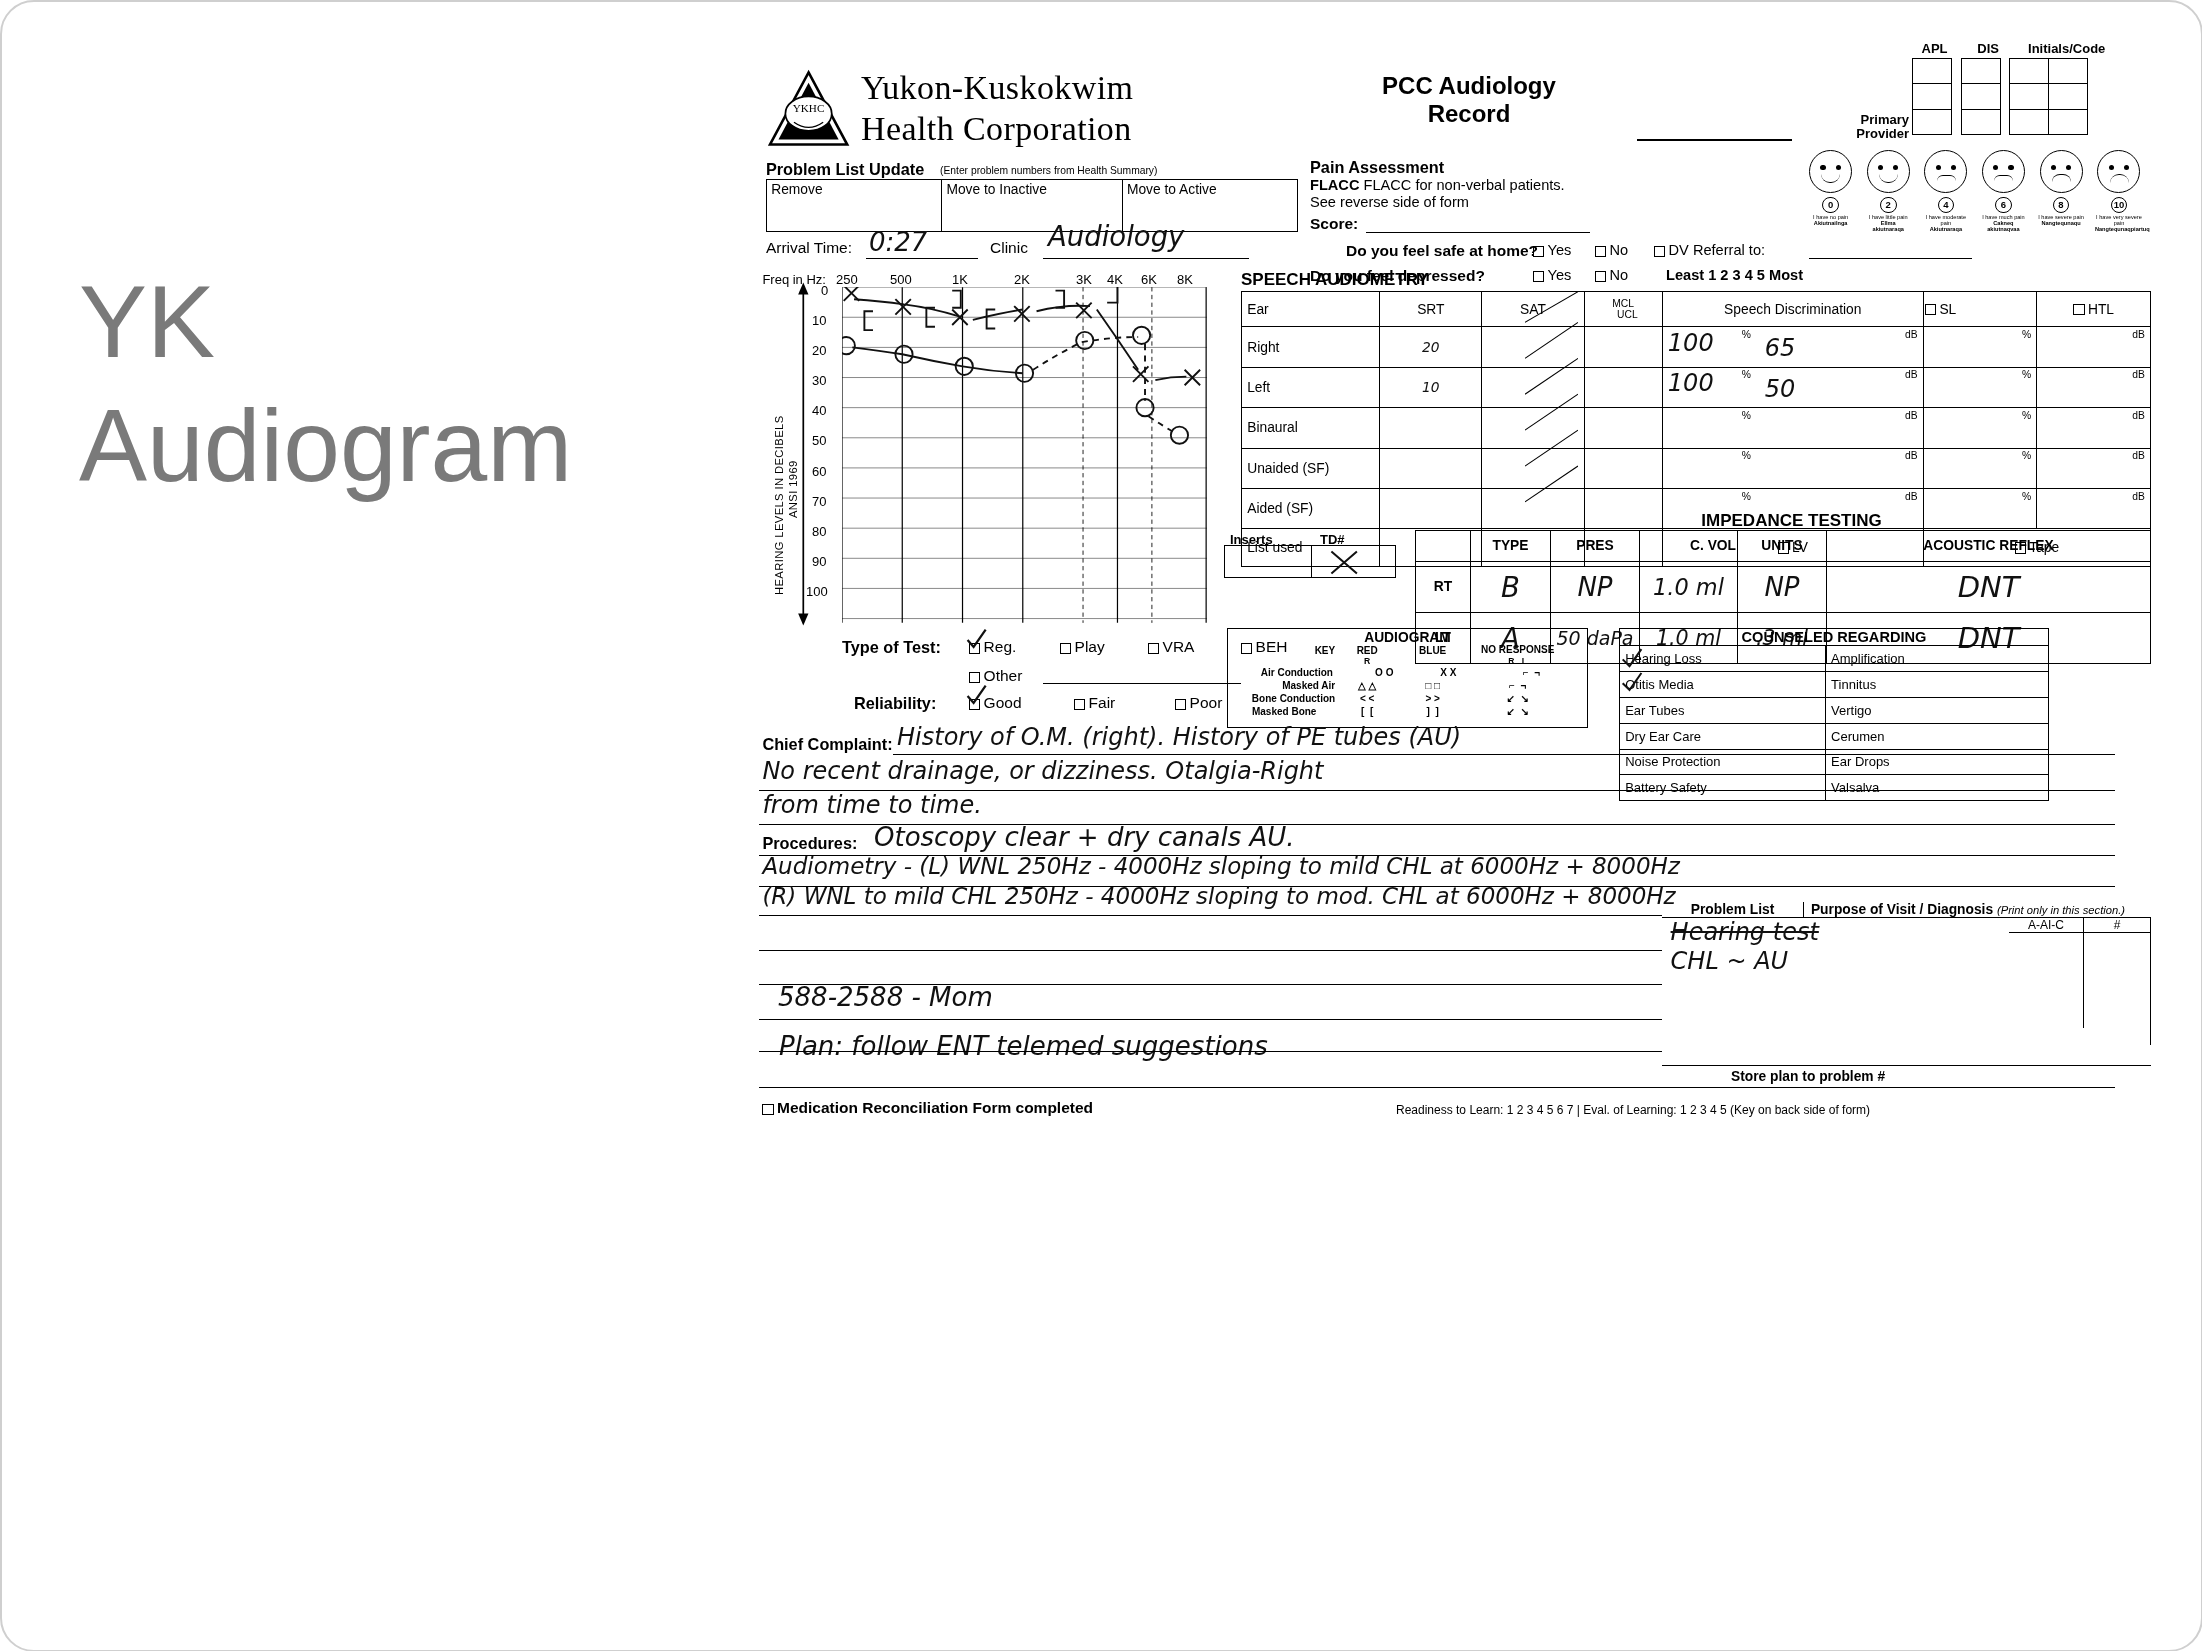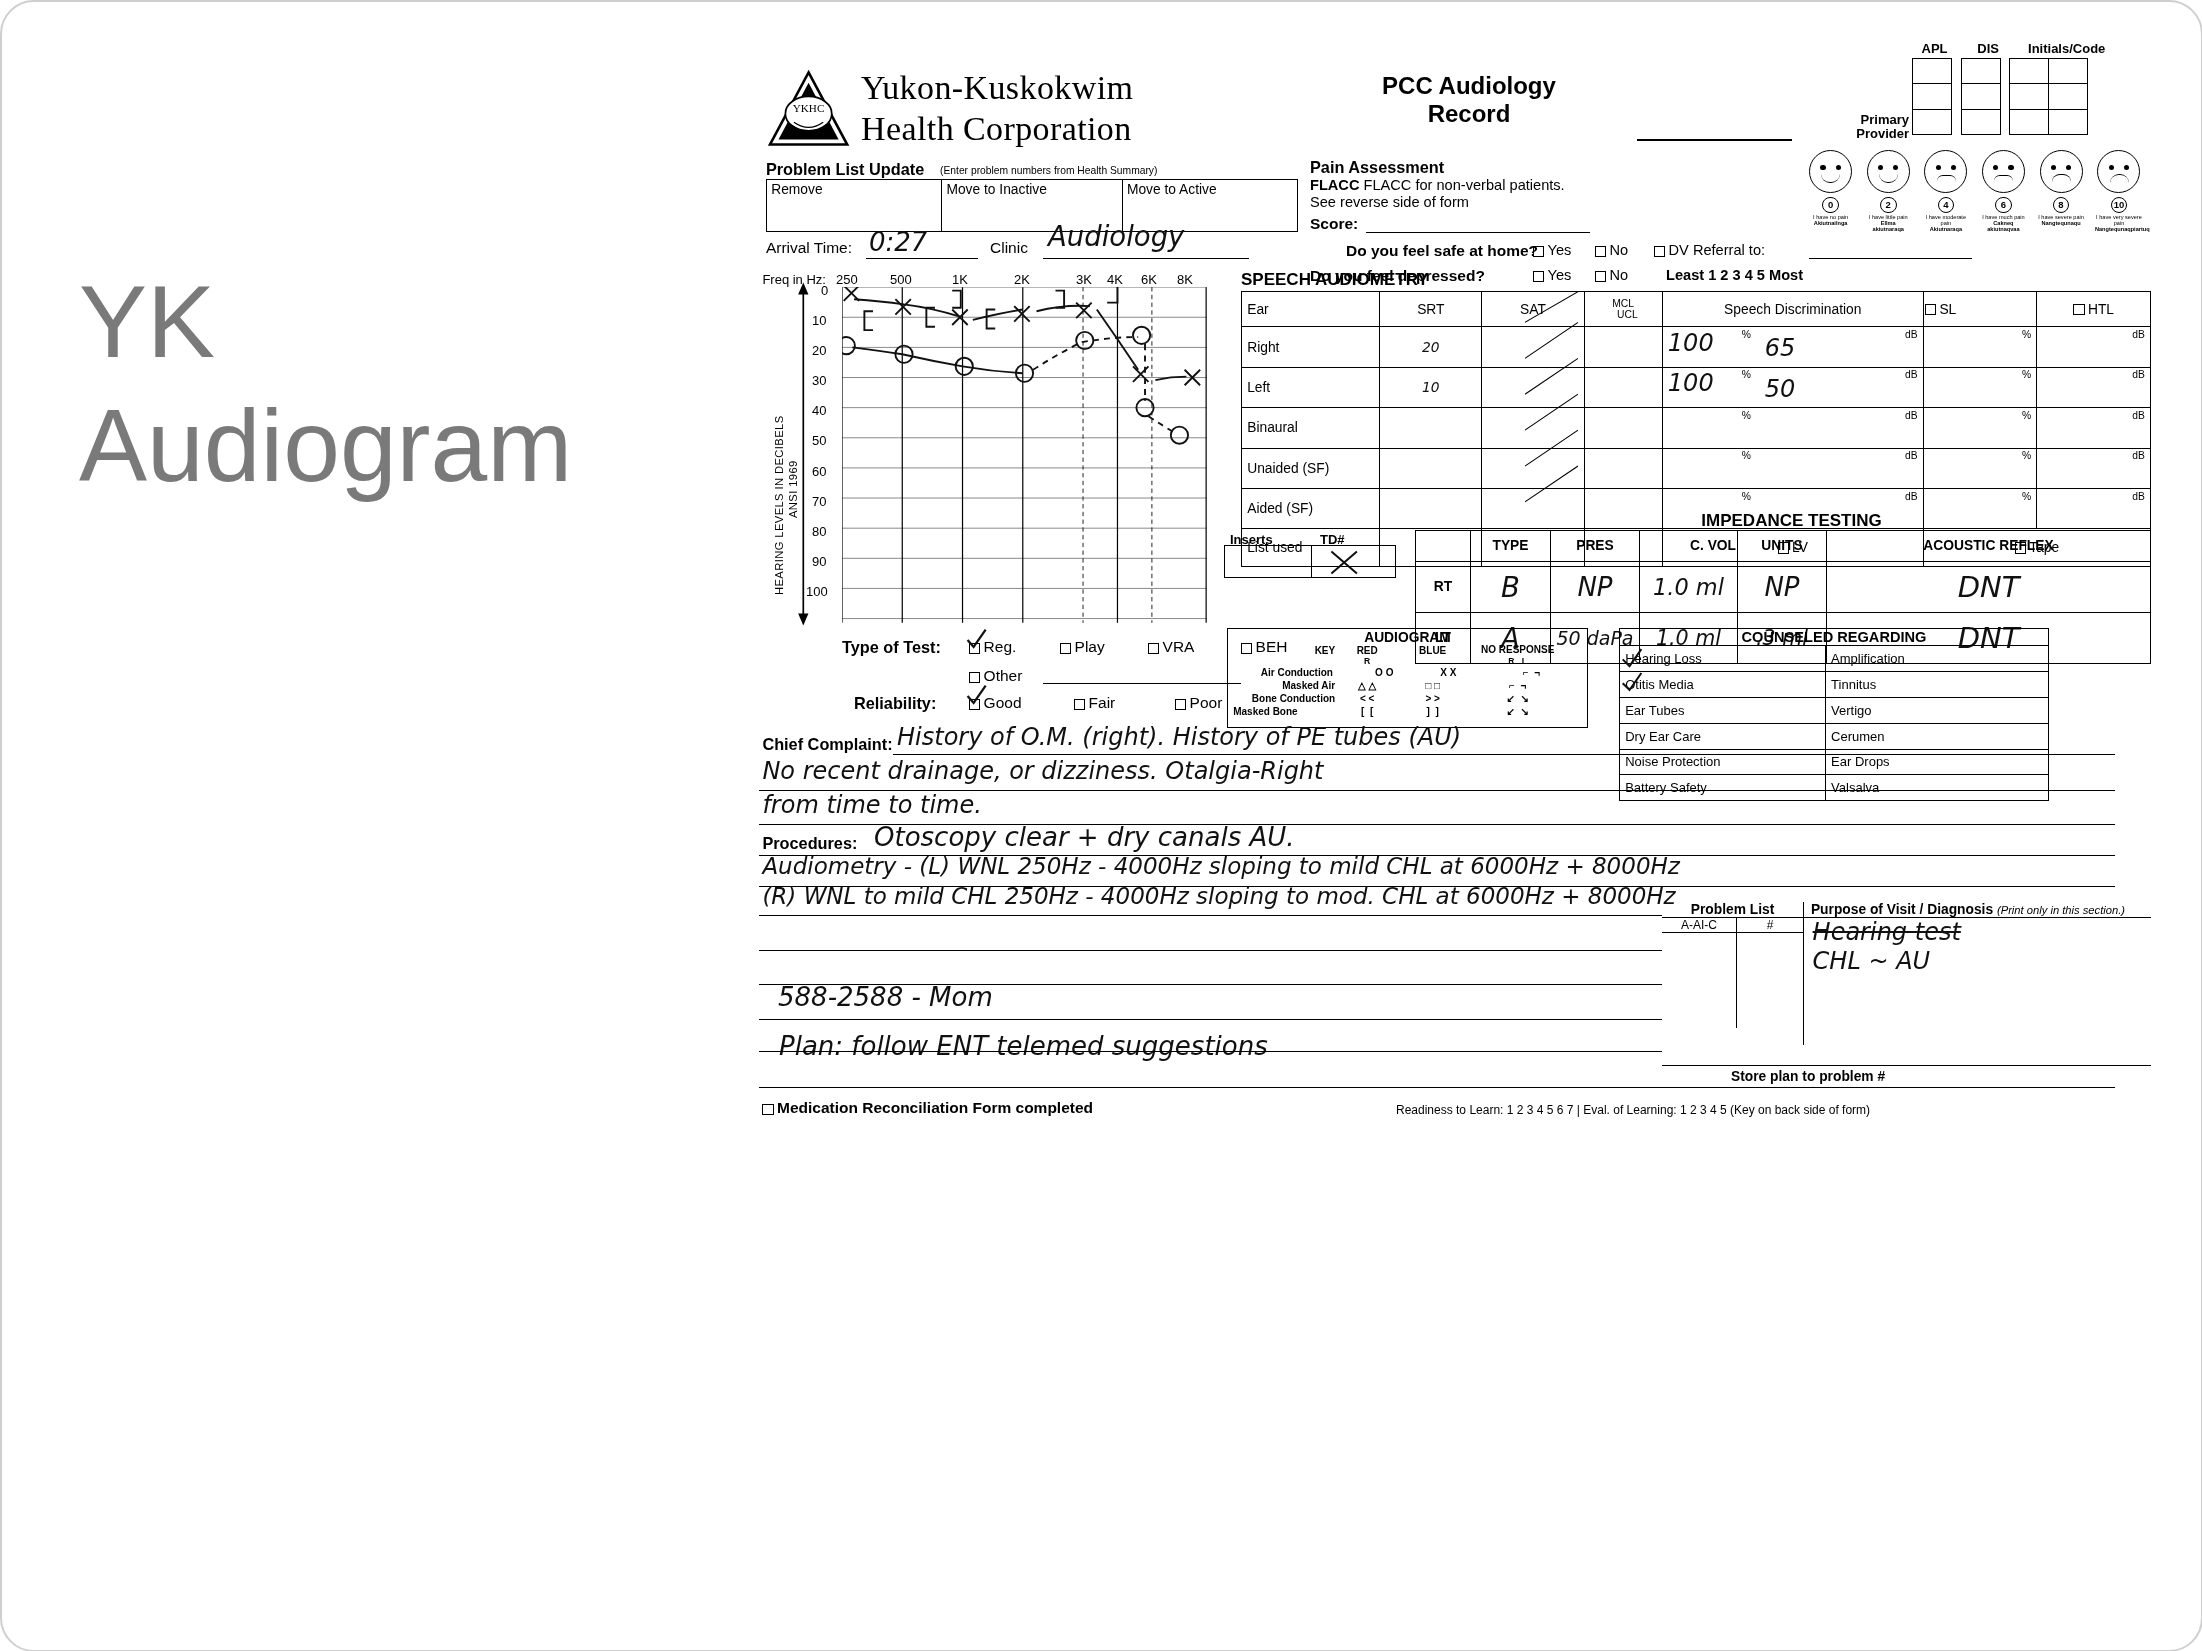"Masked Bone" div { text-align: left -> center }
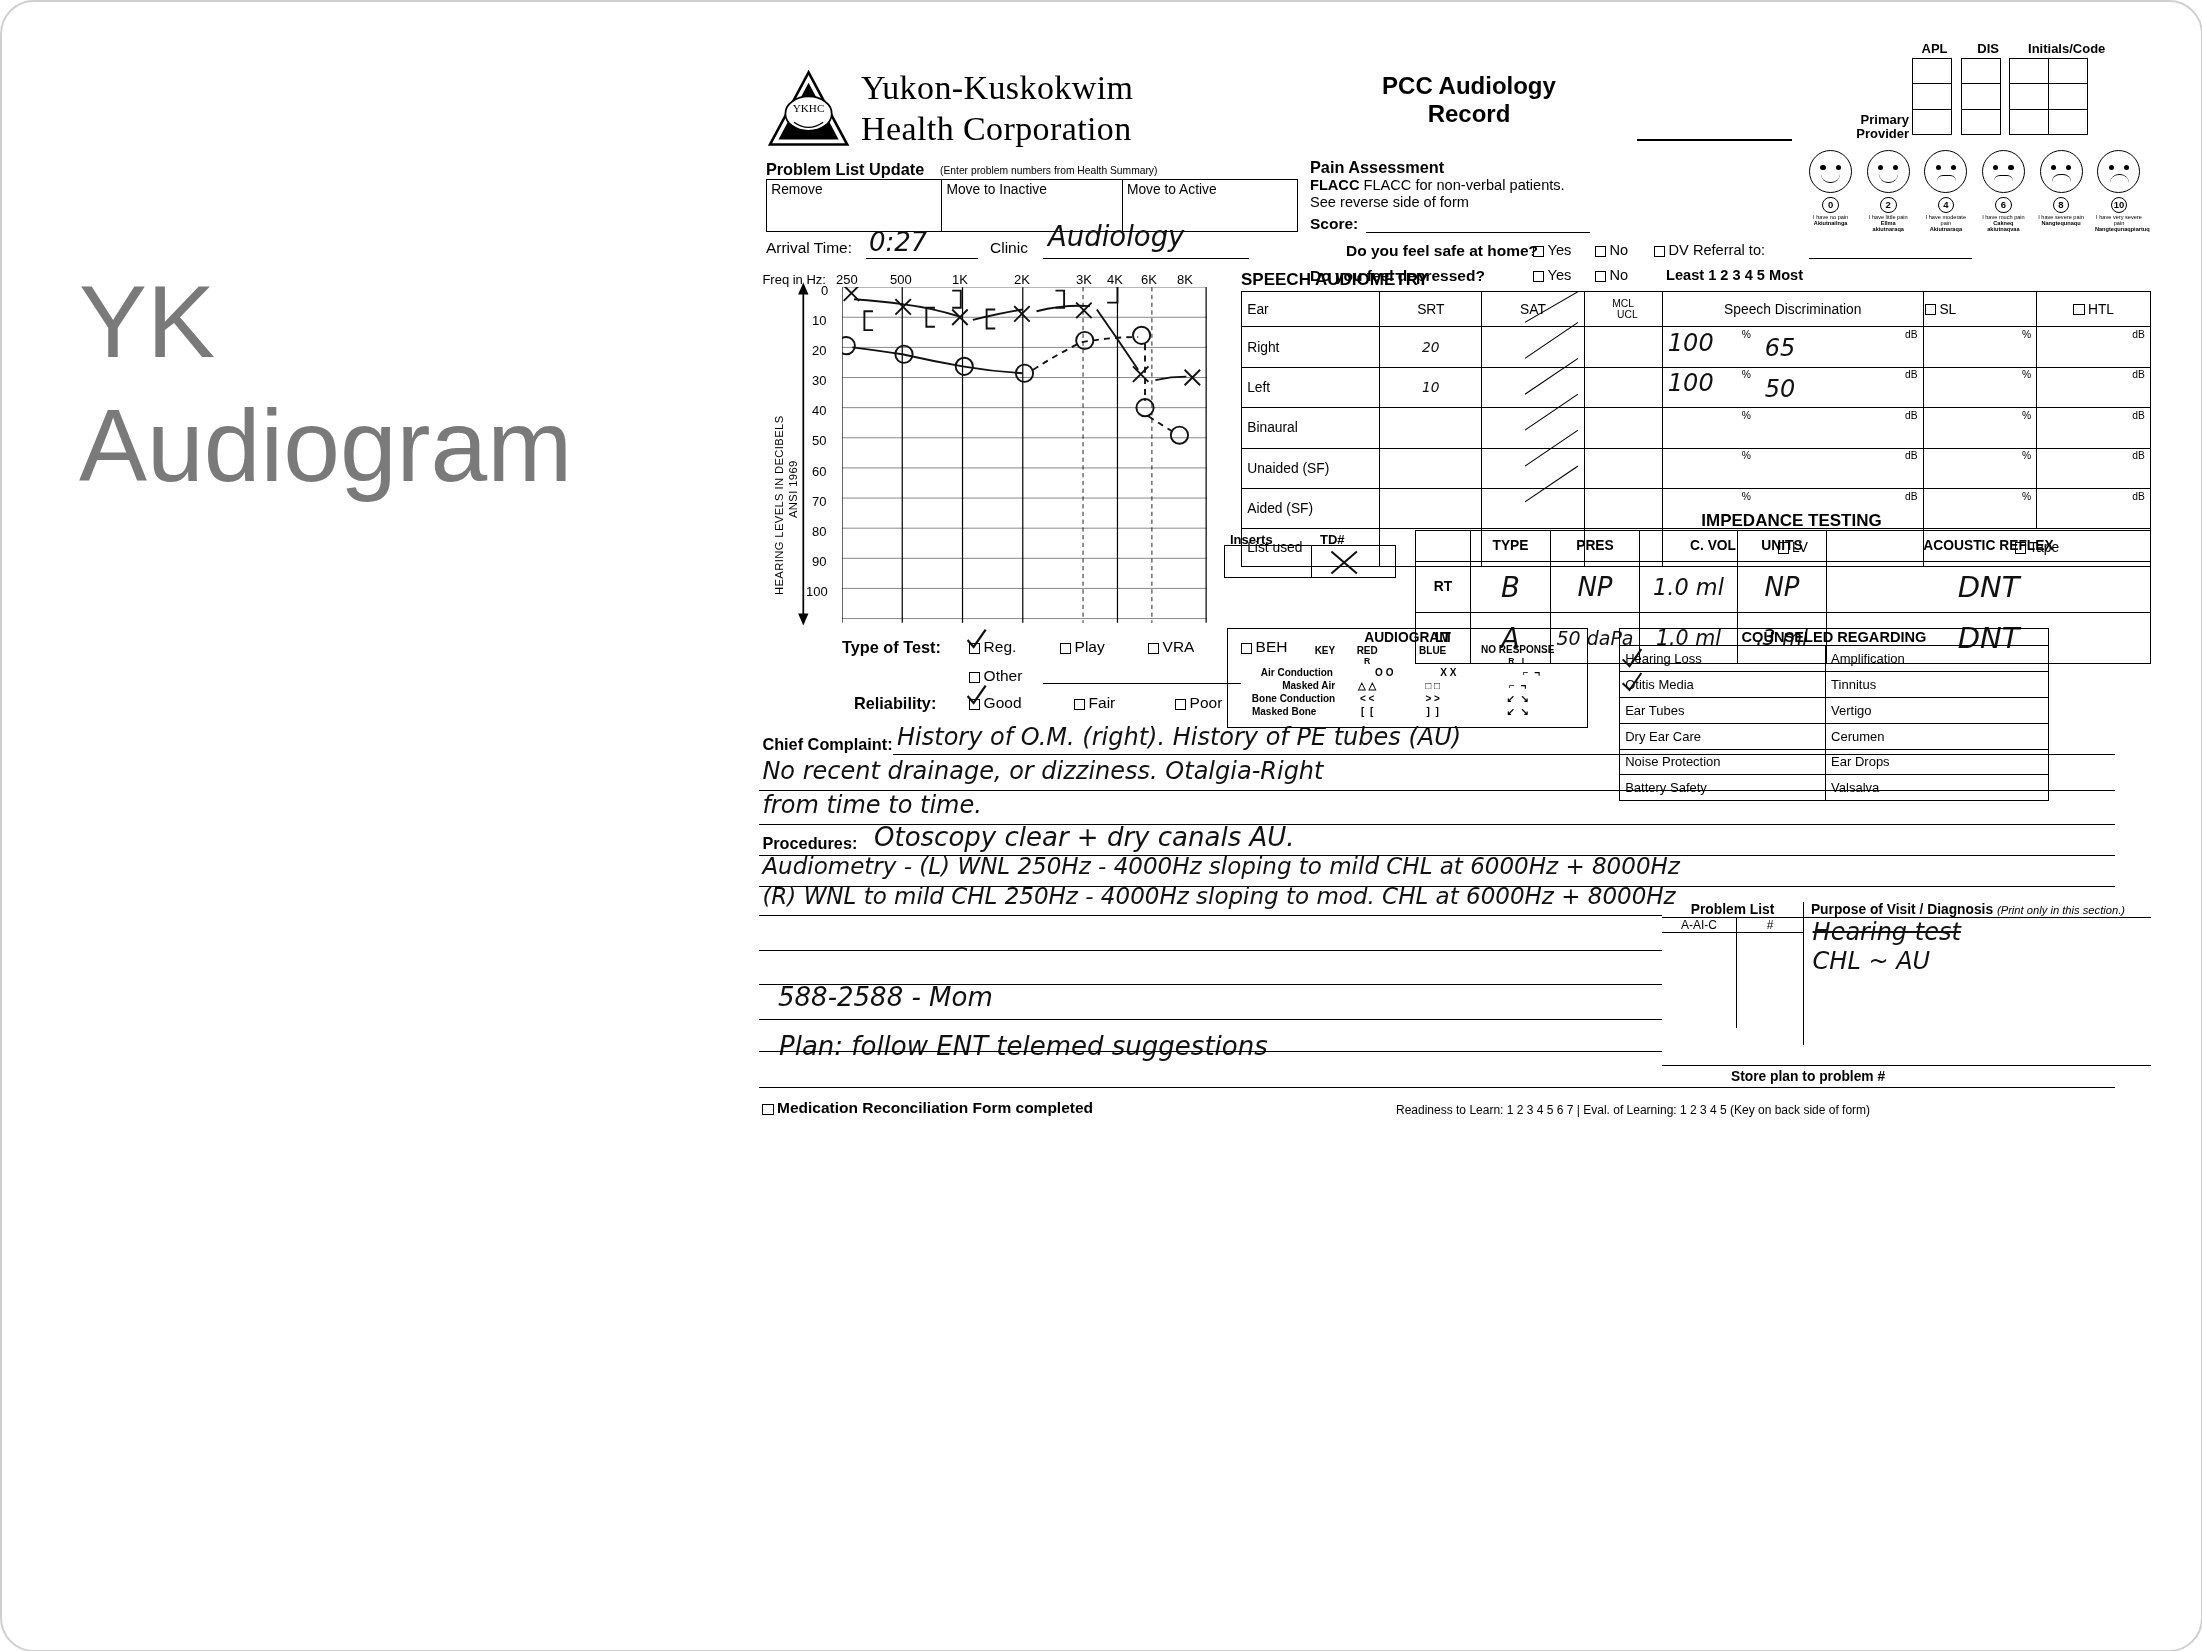"A-AI-C" div { order: before "Hearing test" -> after "Hearing test" }
